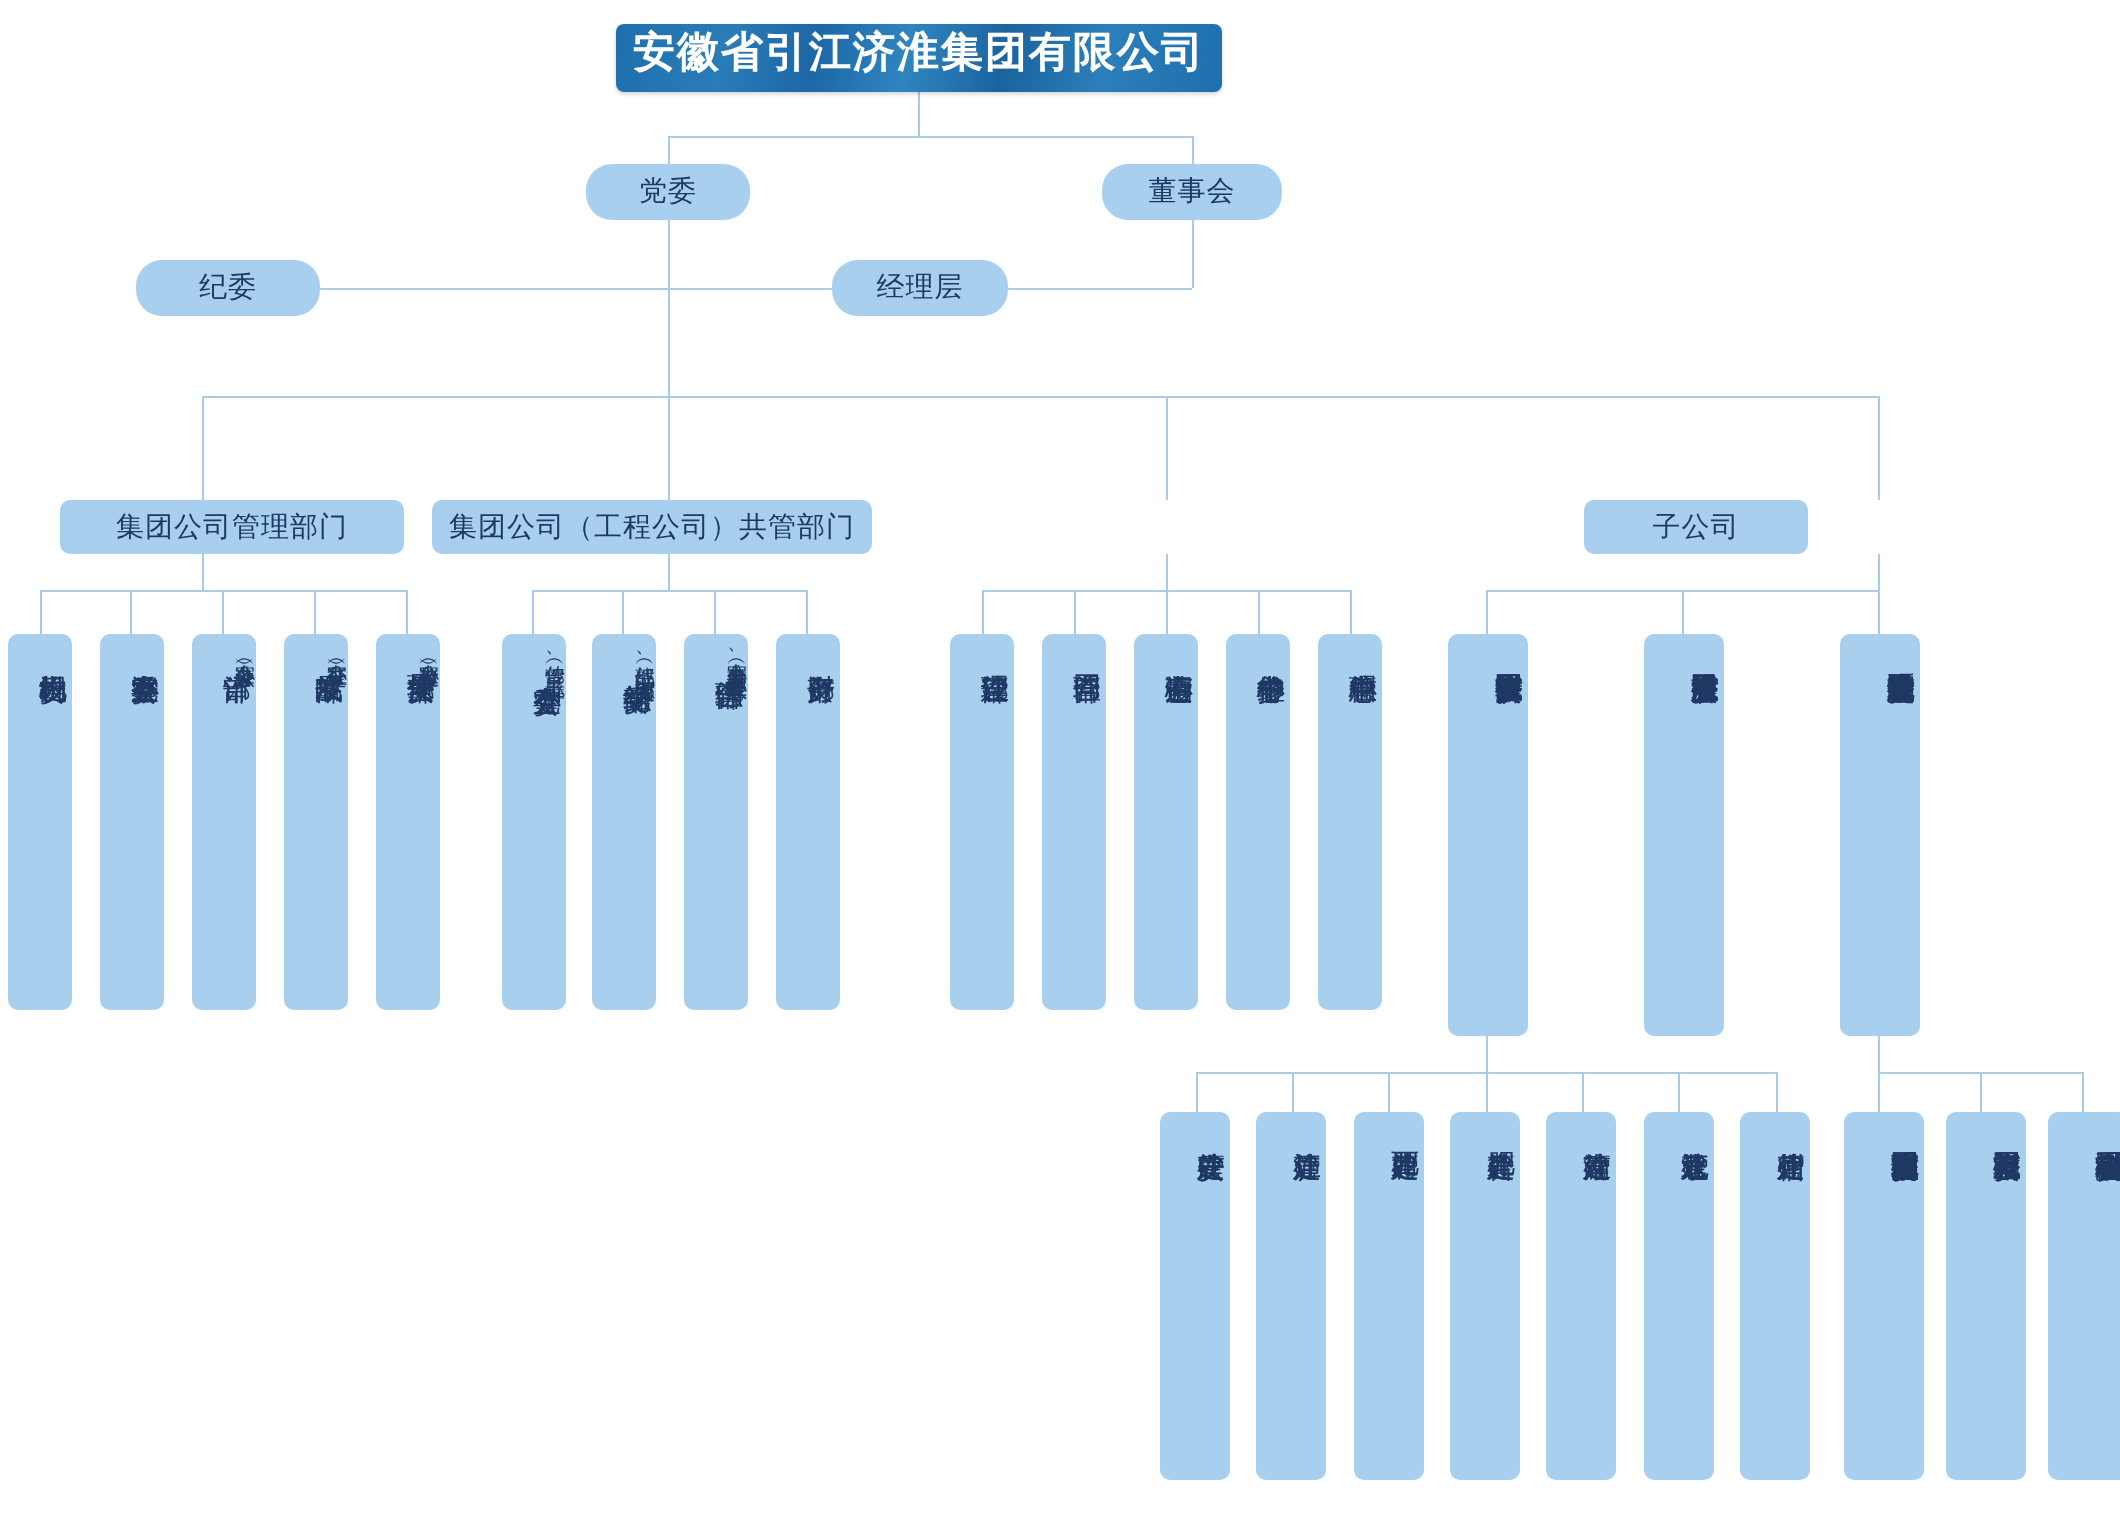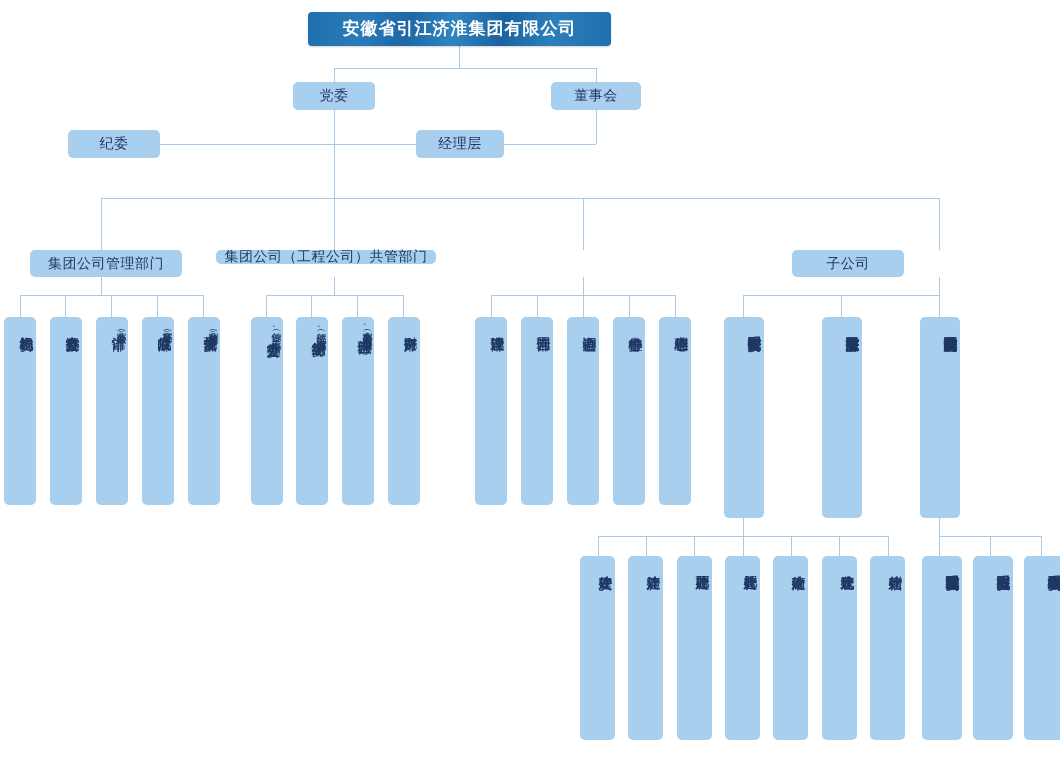"安徽省引江济淮集团有限公司" .node.root { font-family: none -> Liberation Mono, monospace; font-size: 17px -> 21px }
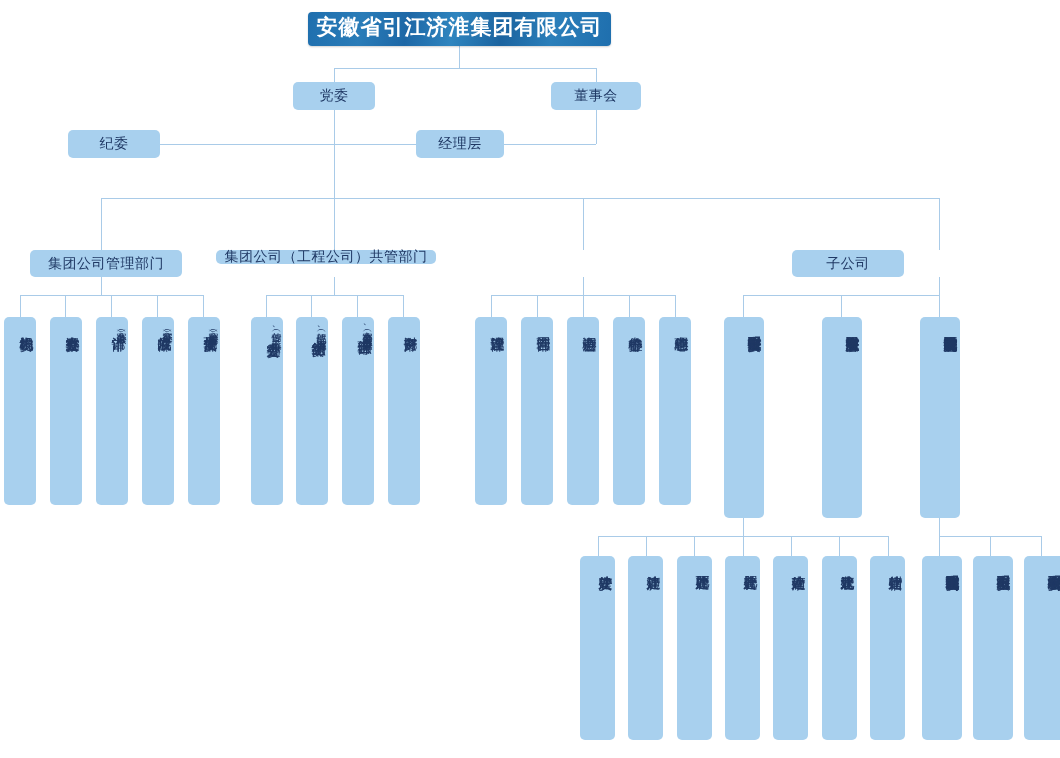"党委" .node.chip { border-radius: none -> 13px }
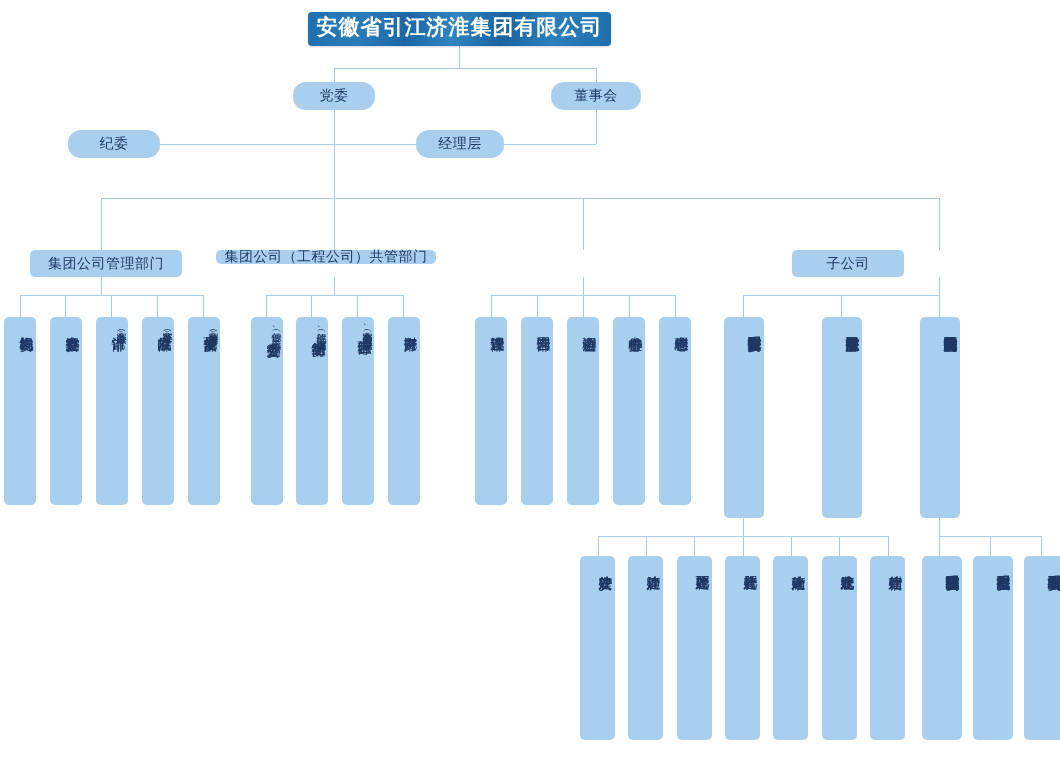"集团公司管理部门" div.node { width: 152px -> 172px }
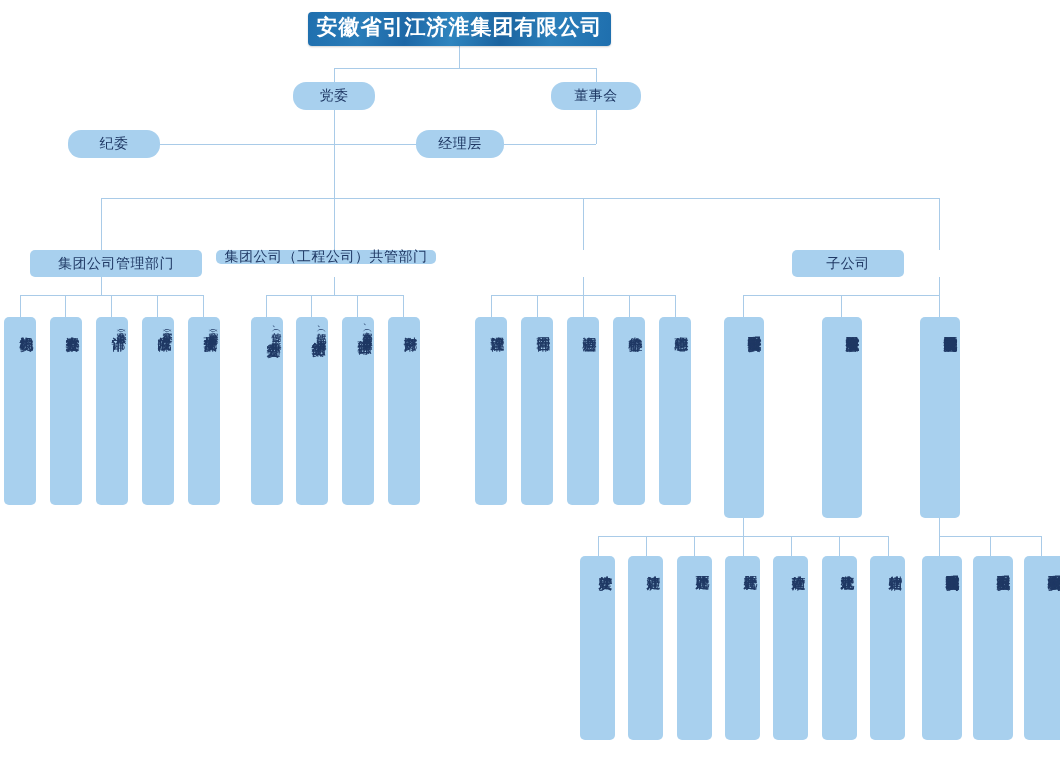"集团公司（工程公司）共管部门" div.node { height: 14px -> 27px }
